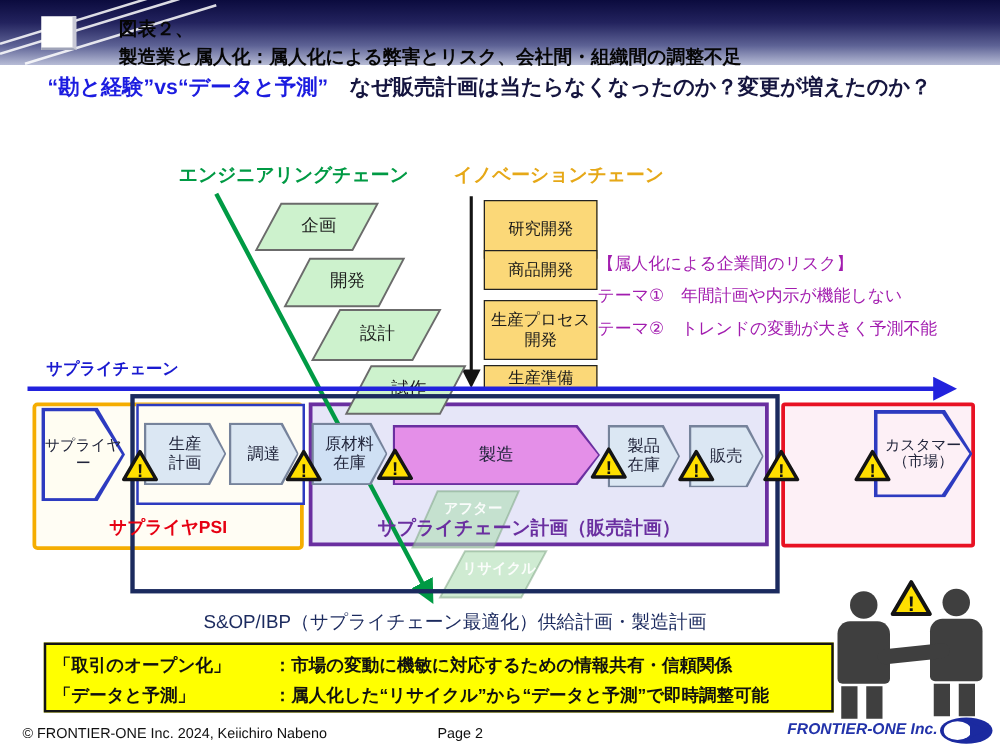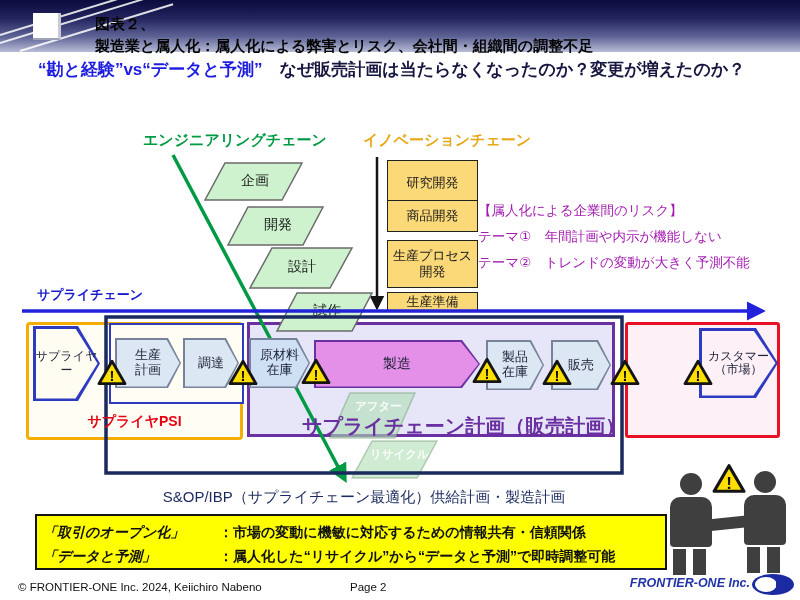"サプライチェーン計画（販売計画）" #lbl-sc-plan { font-size: 20px -> 15px; text-align: center -> left }
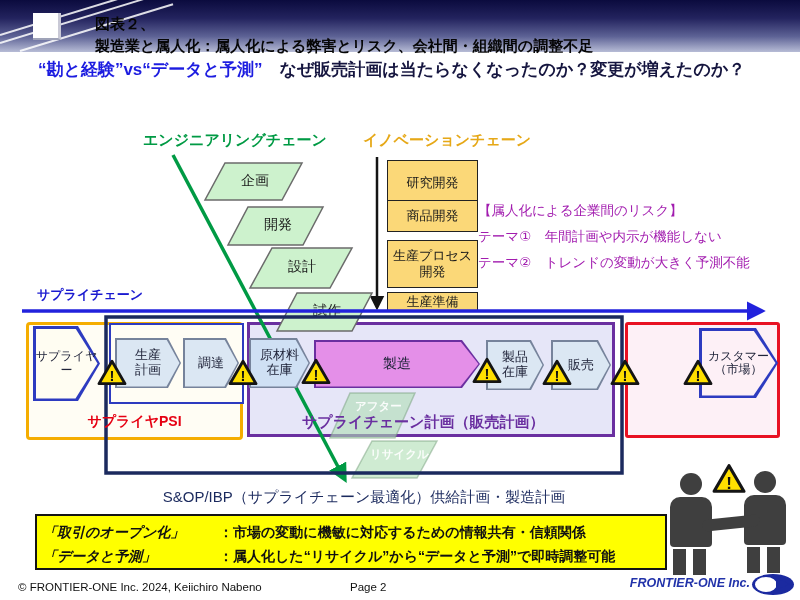"「取引のオープン化」" .note-label { font-style: italic -> none }
